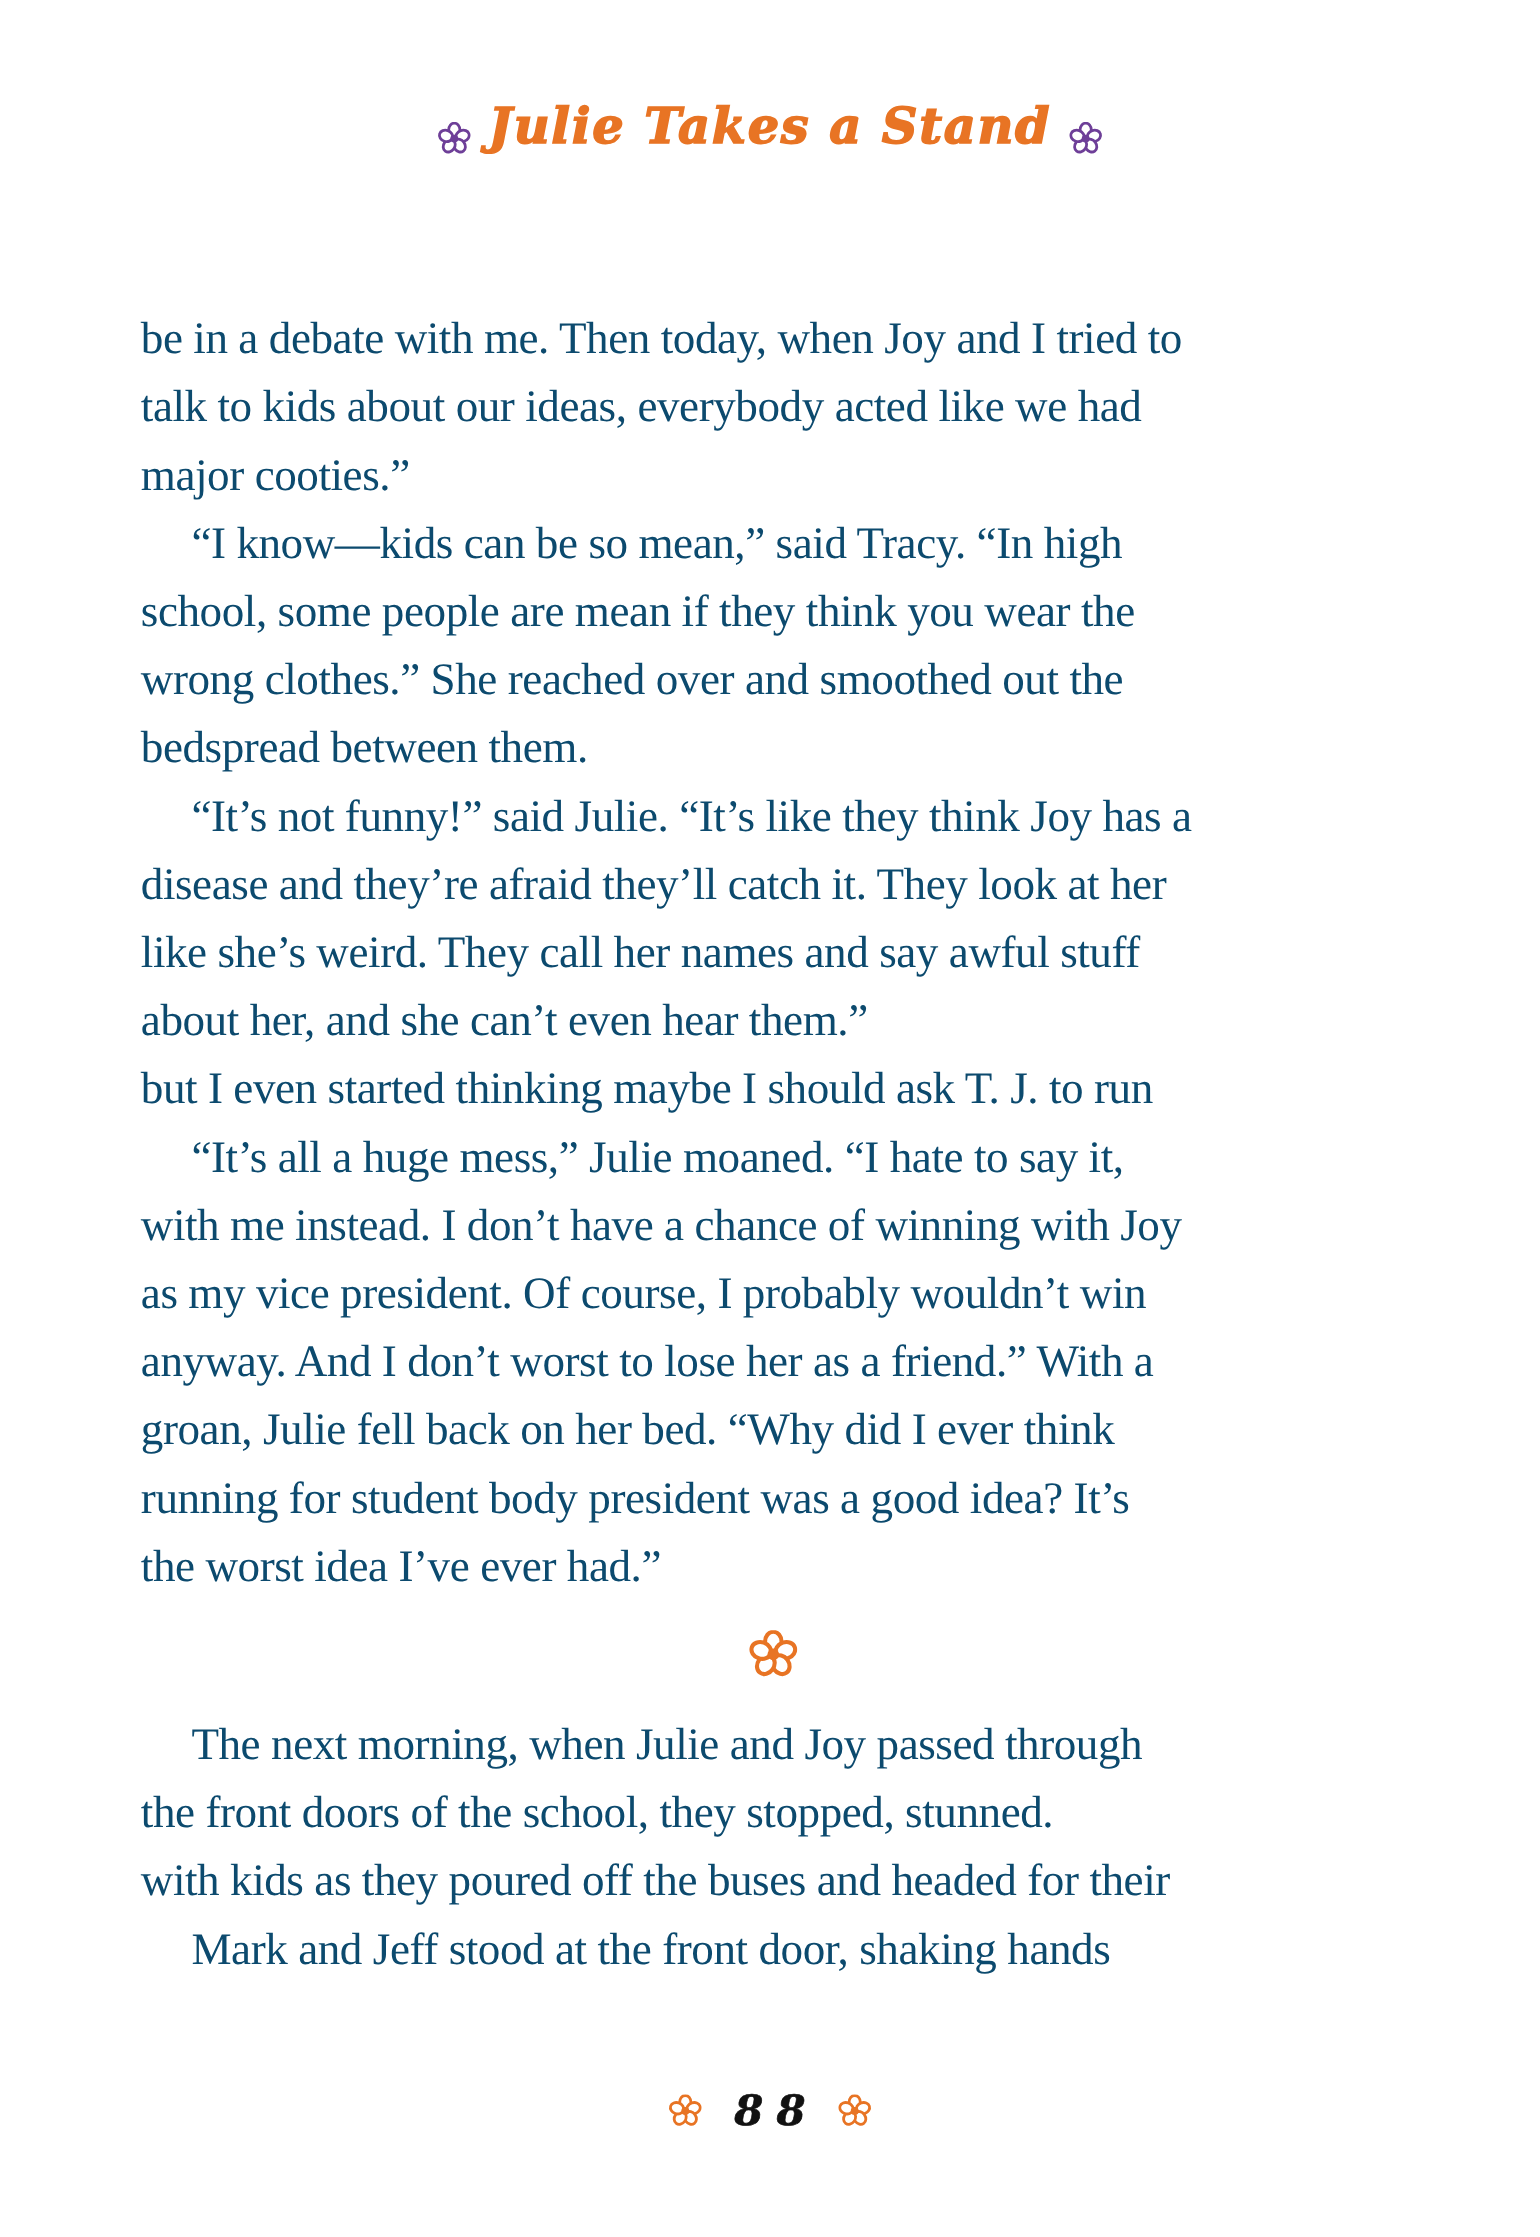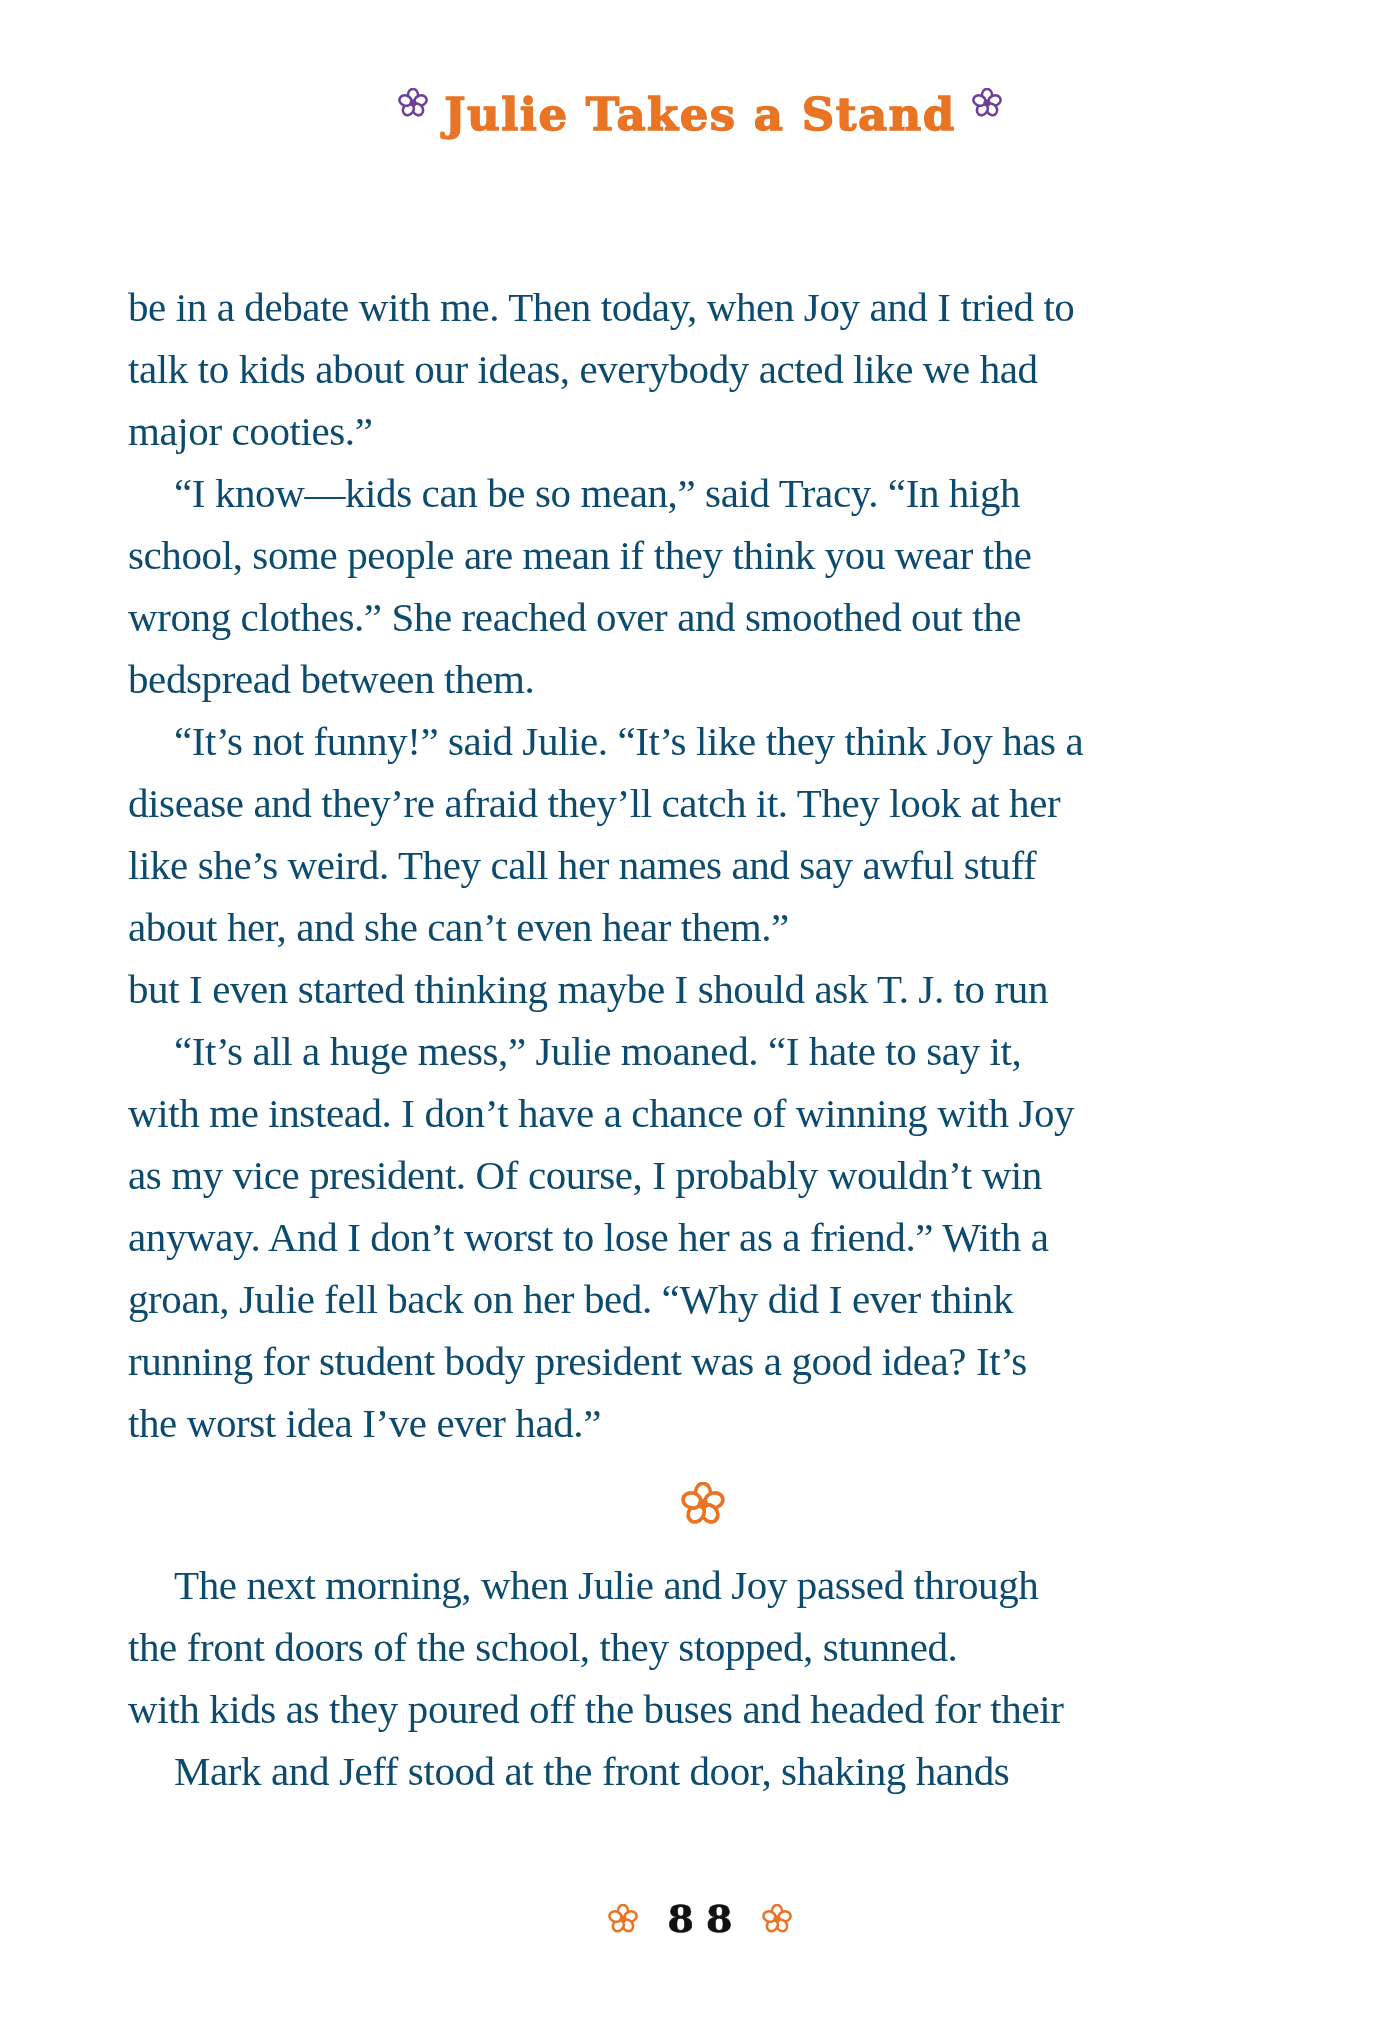"Julie Takes a Stand" .header { align-items: flex-start -> flex-end; font-style: none -> italic }
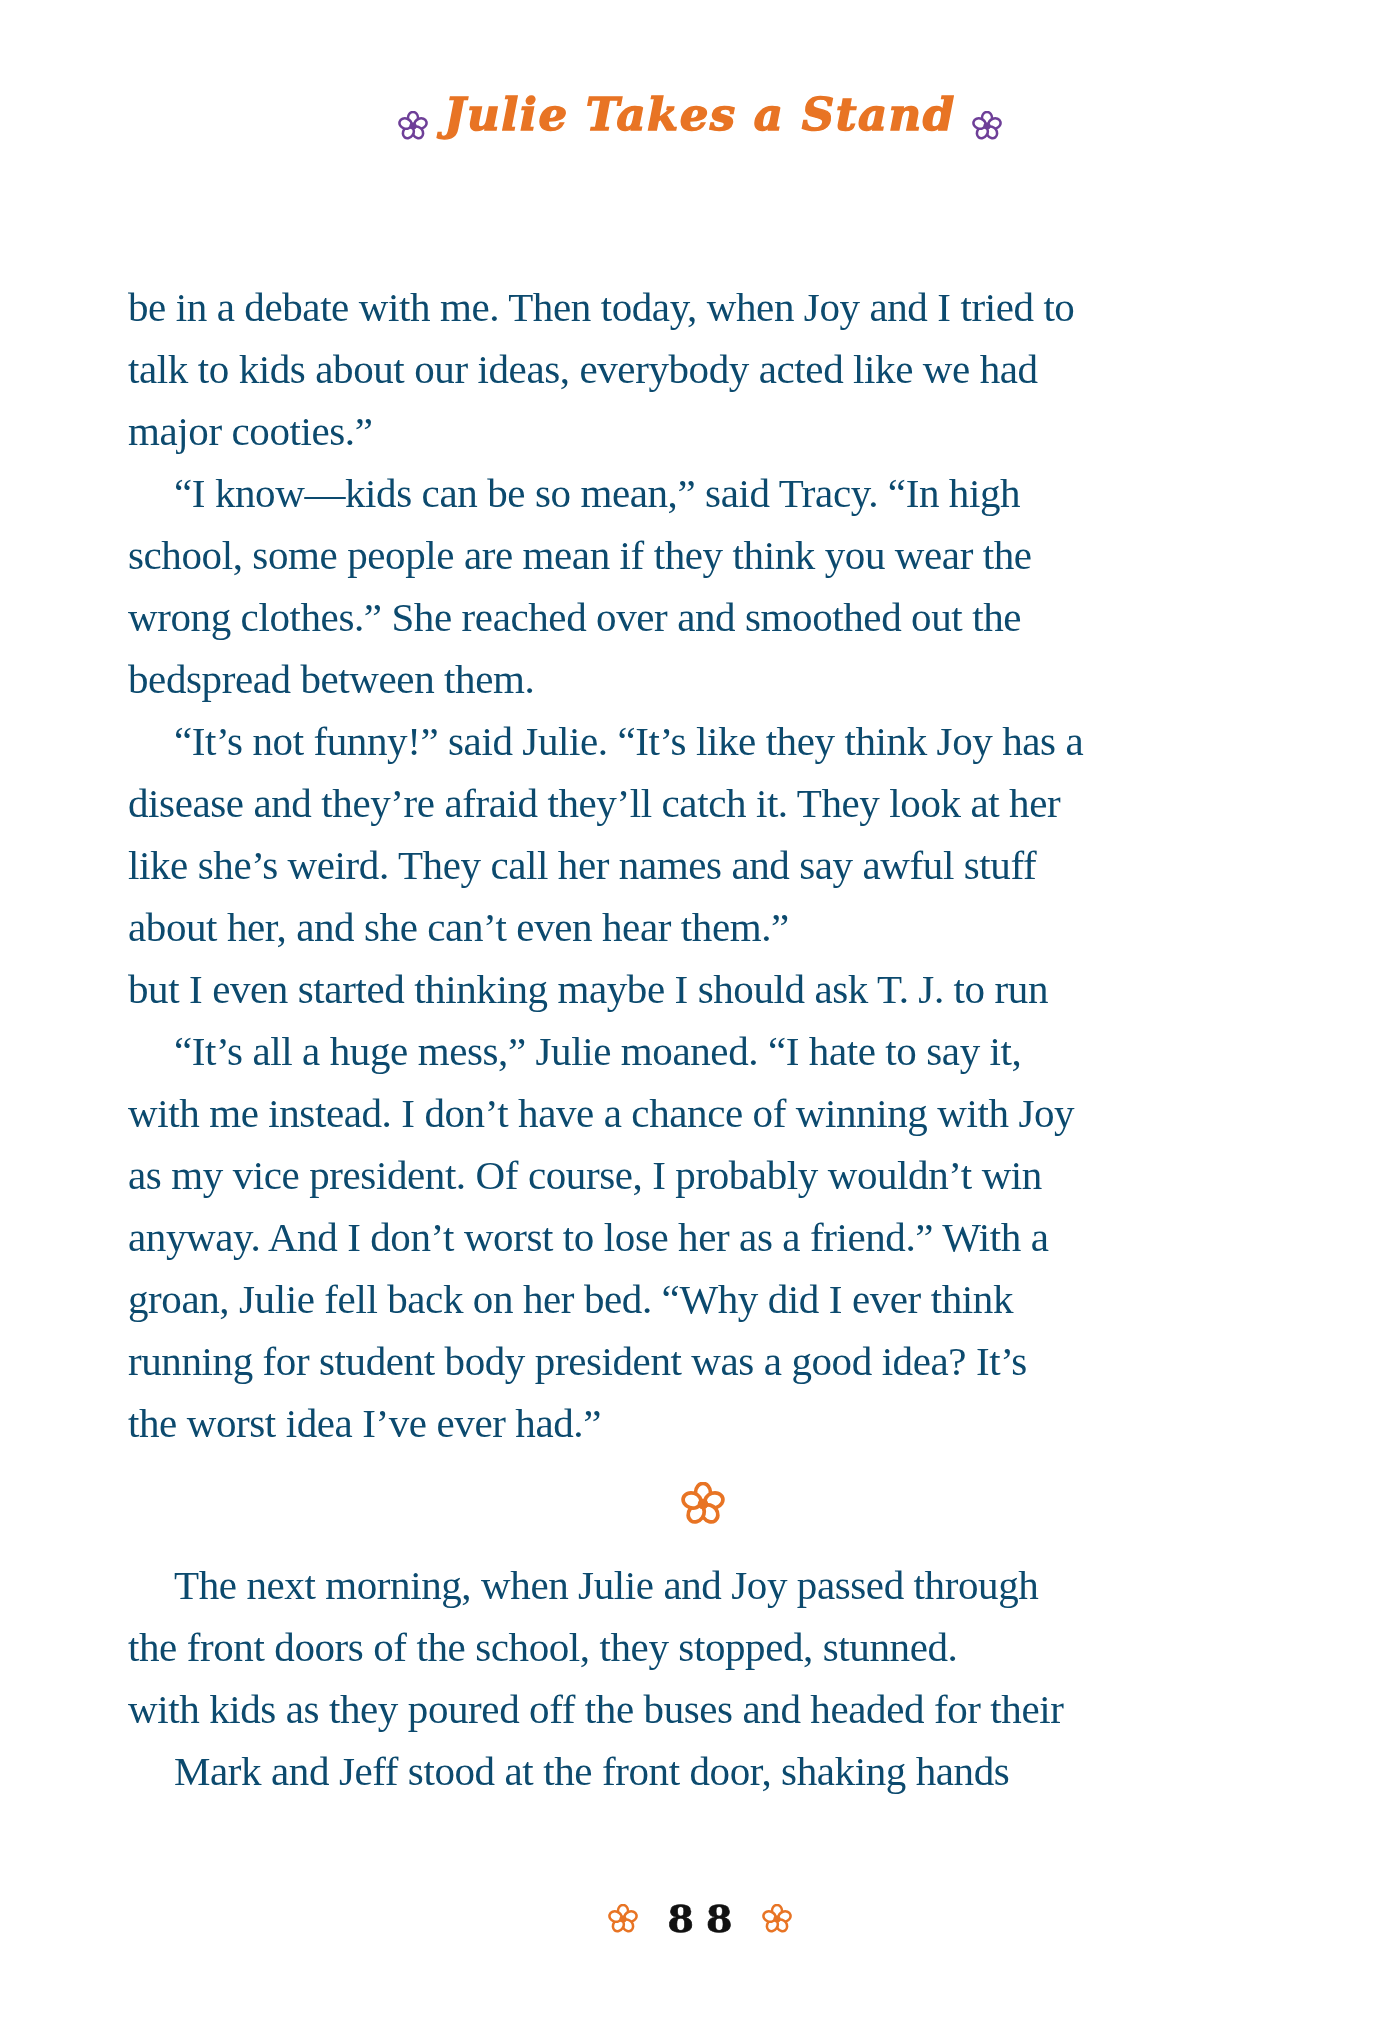"88" .page-number { font-style: none -> italic }
